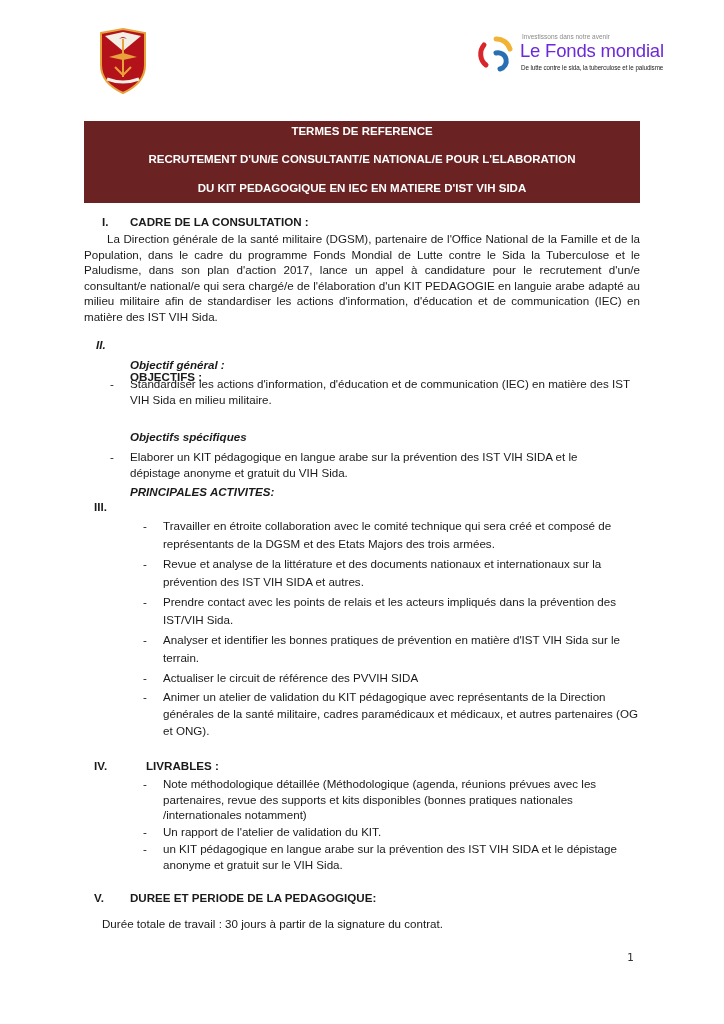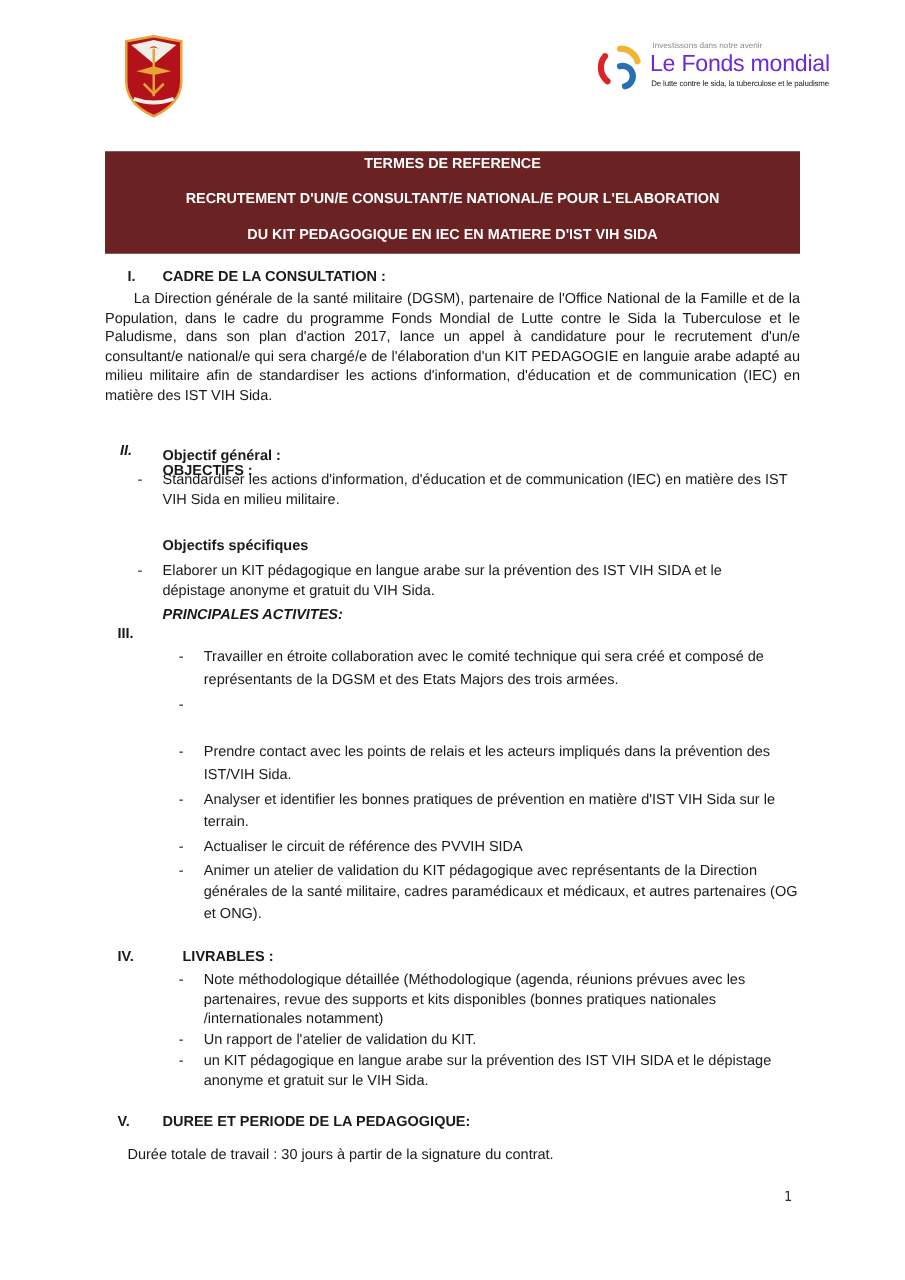"II." div.sec-num { top: 139px -> 123px }
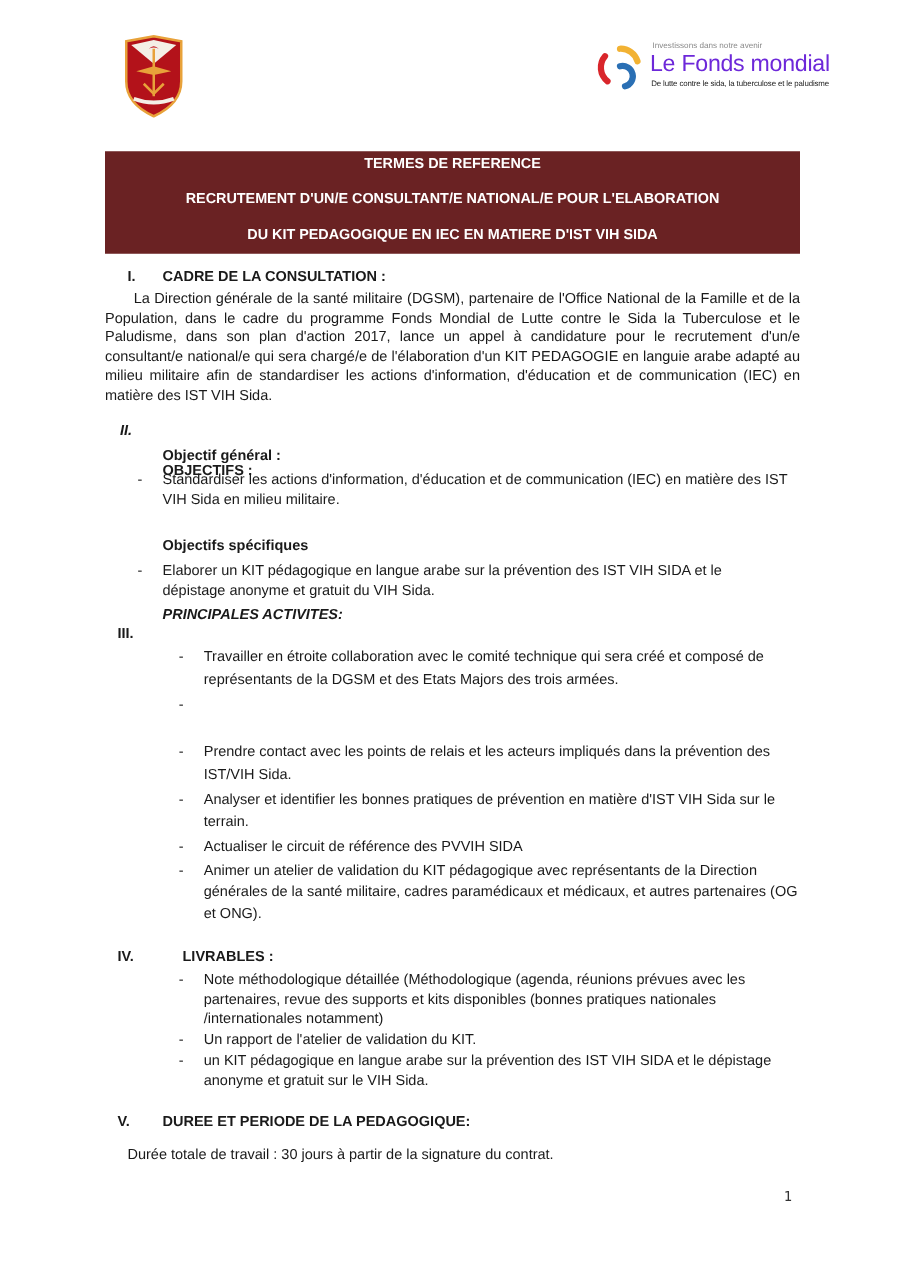"Objectif général :" .sub-head { font-style: none -> italic }
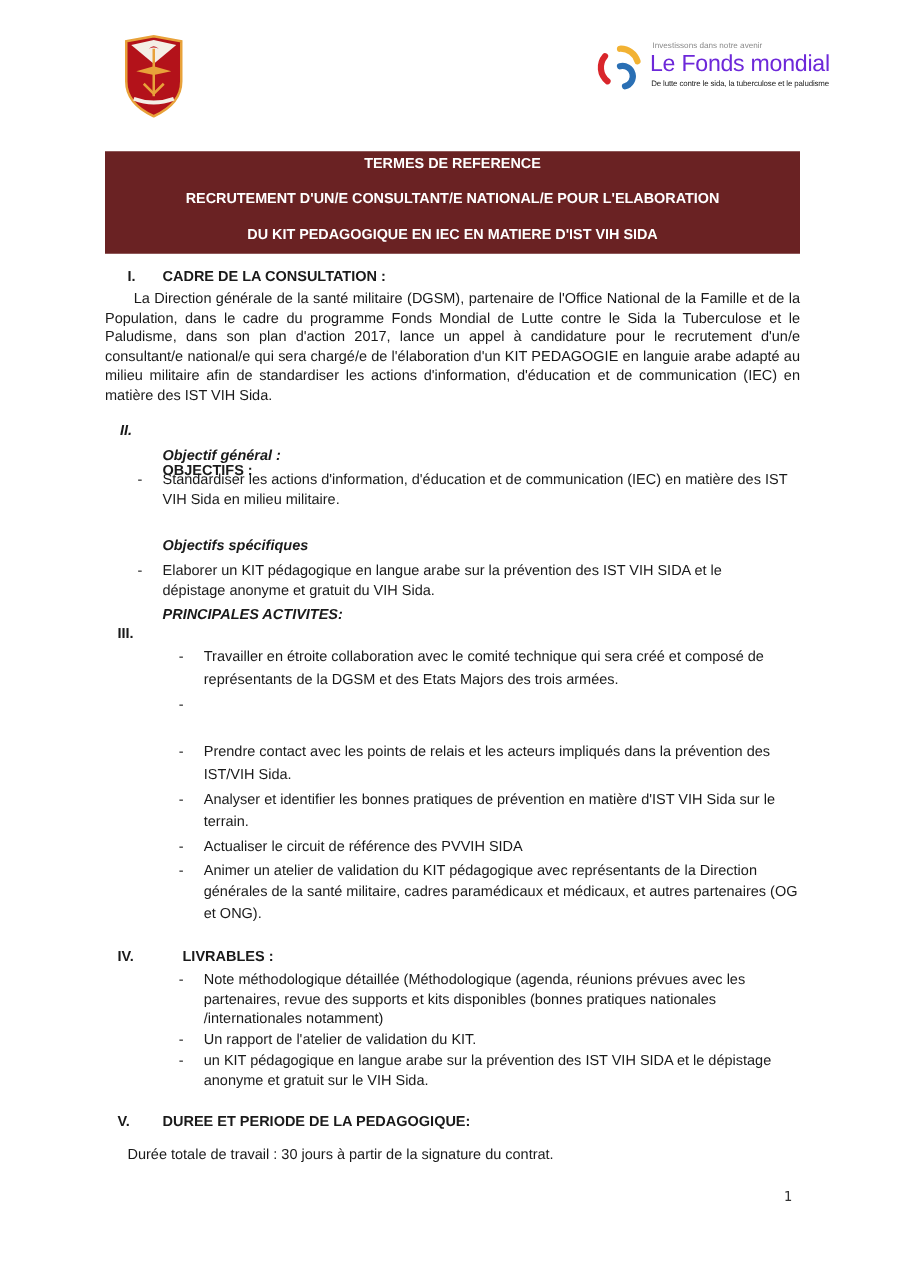"Revue et analyse de la" span { html: none -> <span>Revue et analyse de la littérature et des documents nationaux et internationaux sur la prévention des IST VIH SIDA et autres.</span> }
